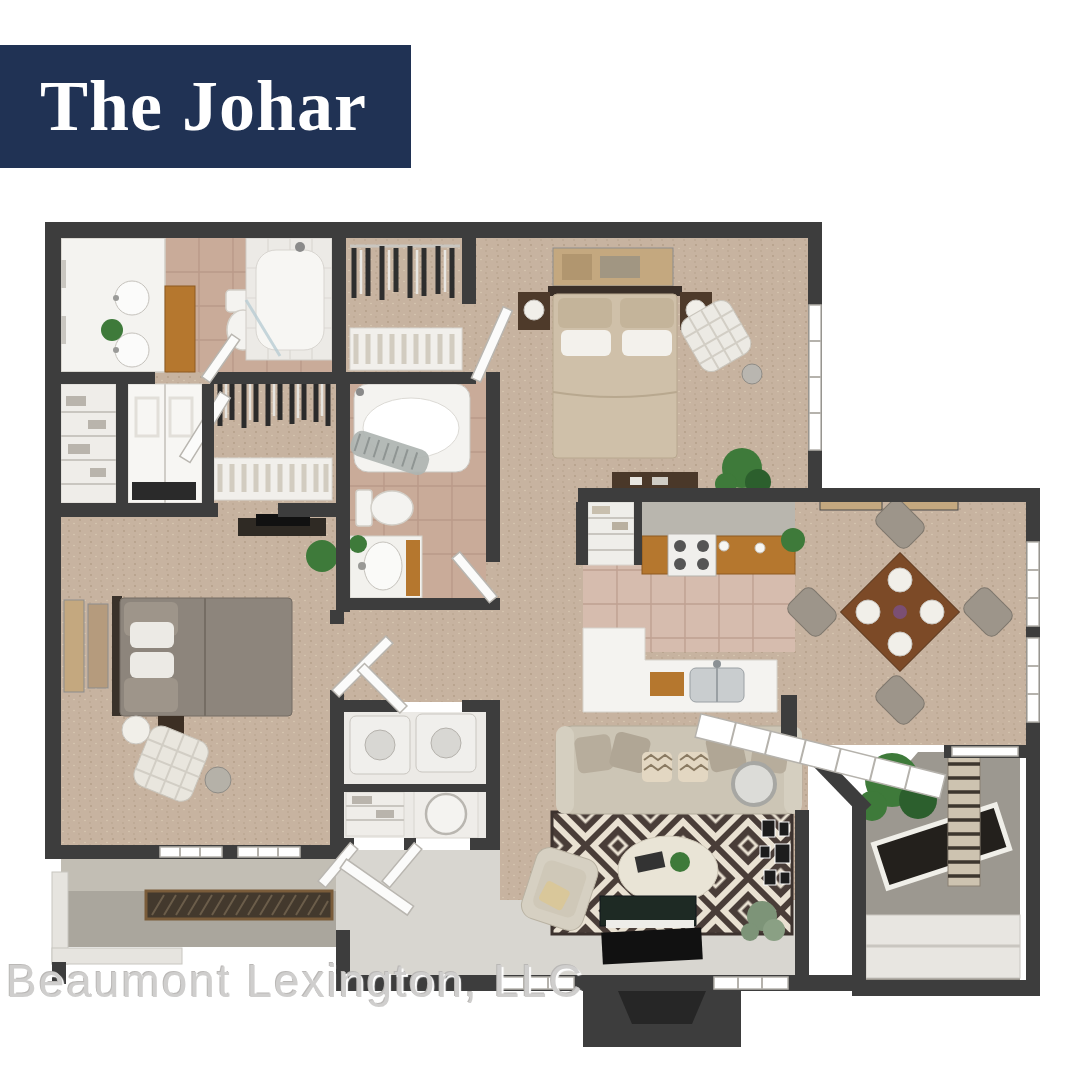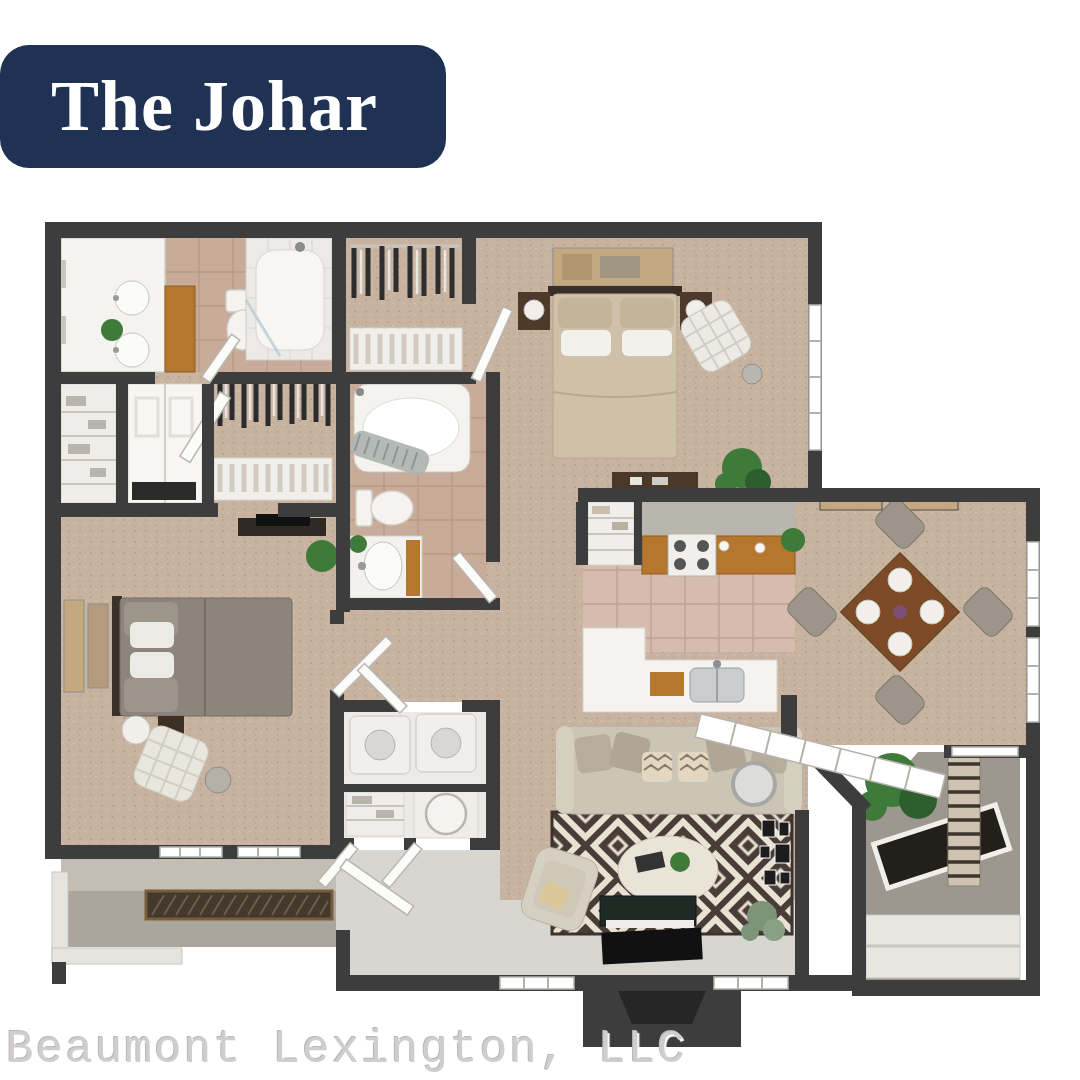"The Johar" .banner { border-radius: 29px -> none; padding-left: 51px -> 40px; width: 446px -> 411px }
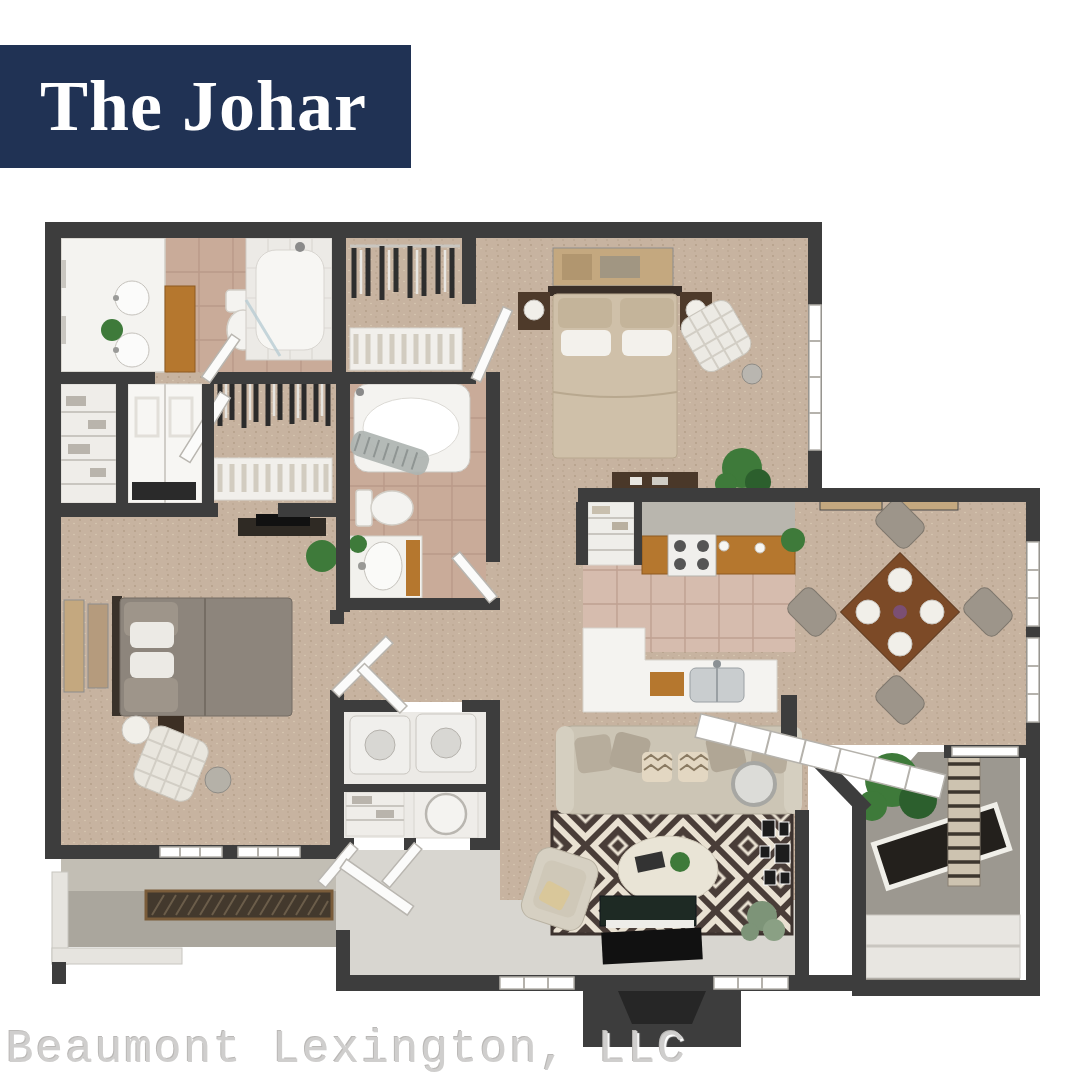"Beaumont Lexington, LLC" .footer-text { font-family: Liberation Mono, monospace -> none; top: 1024px -> 954px }
